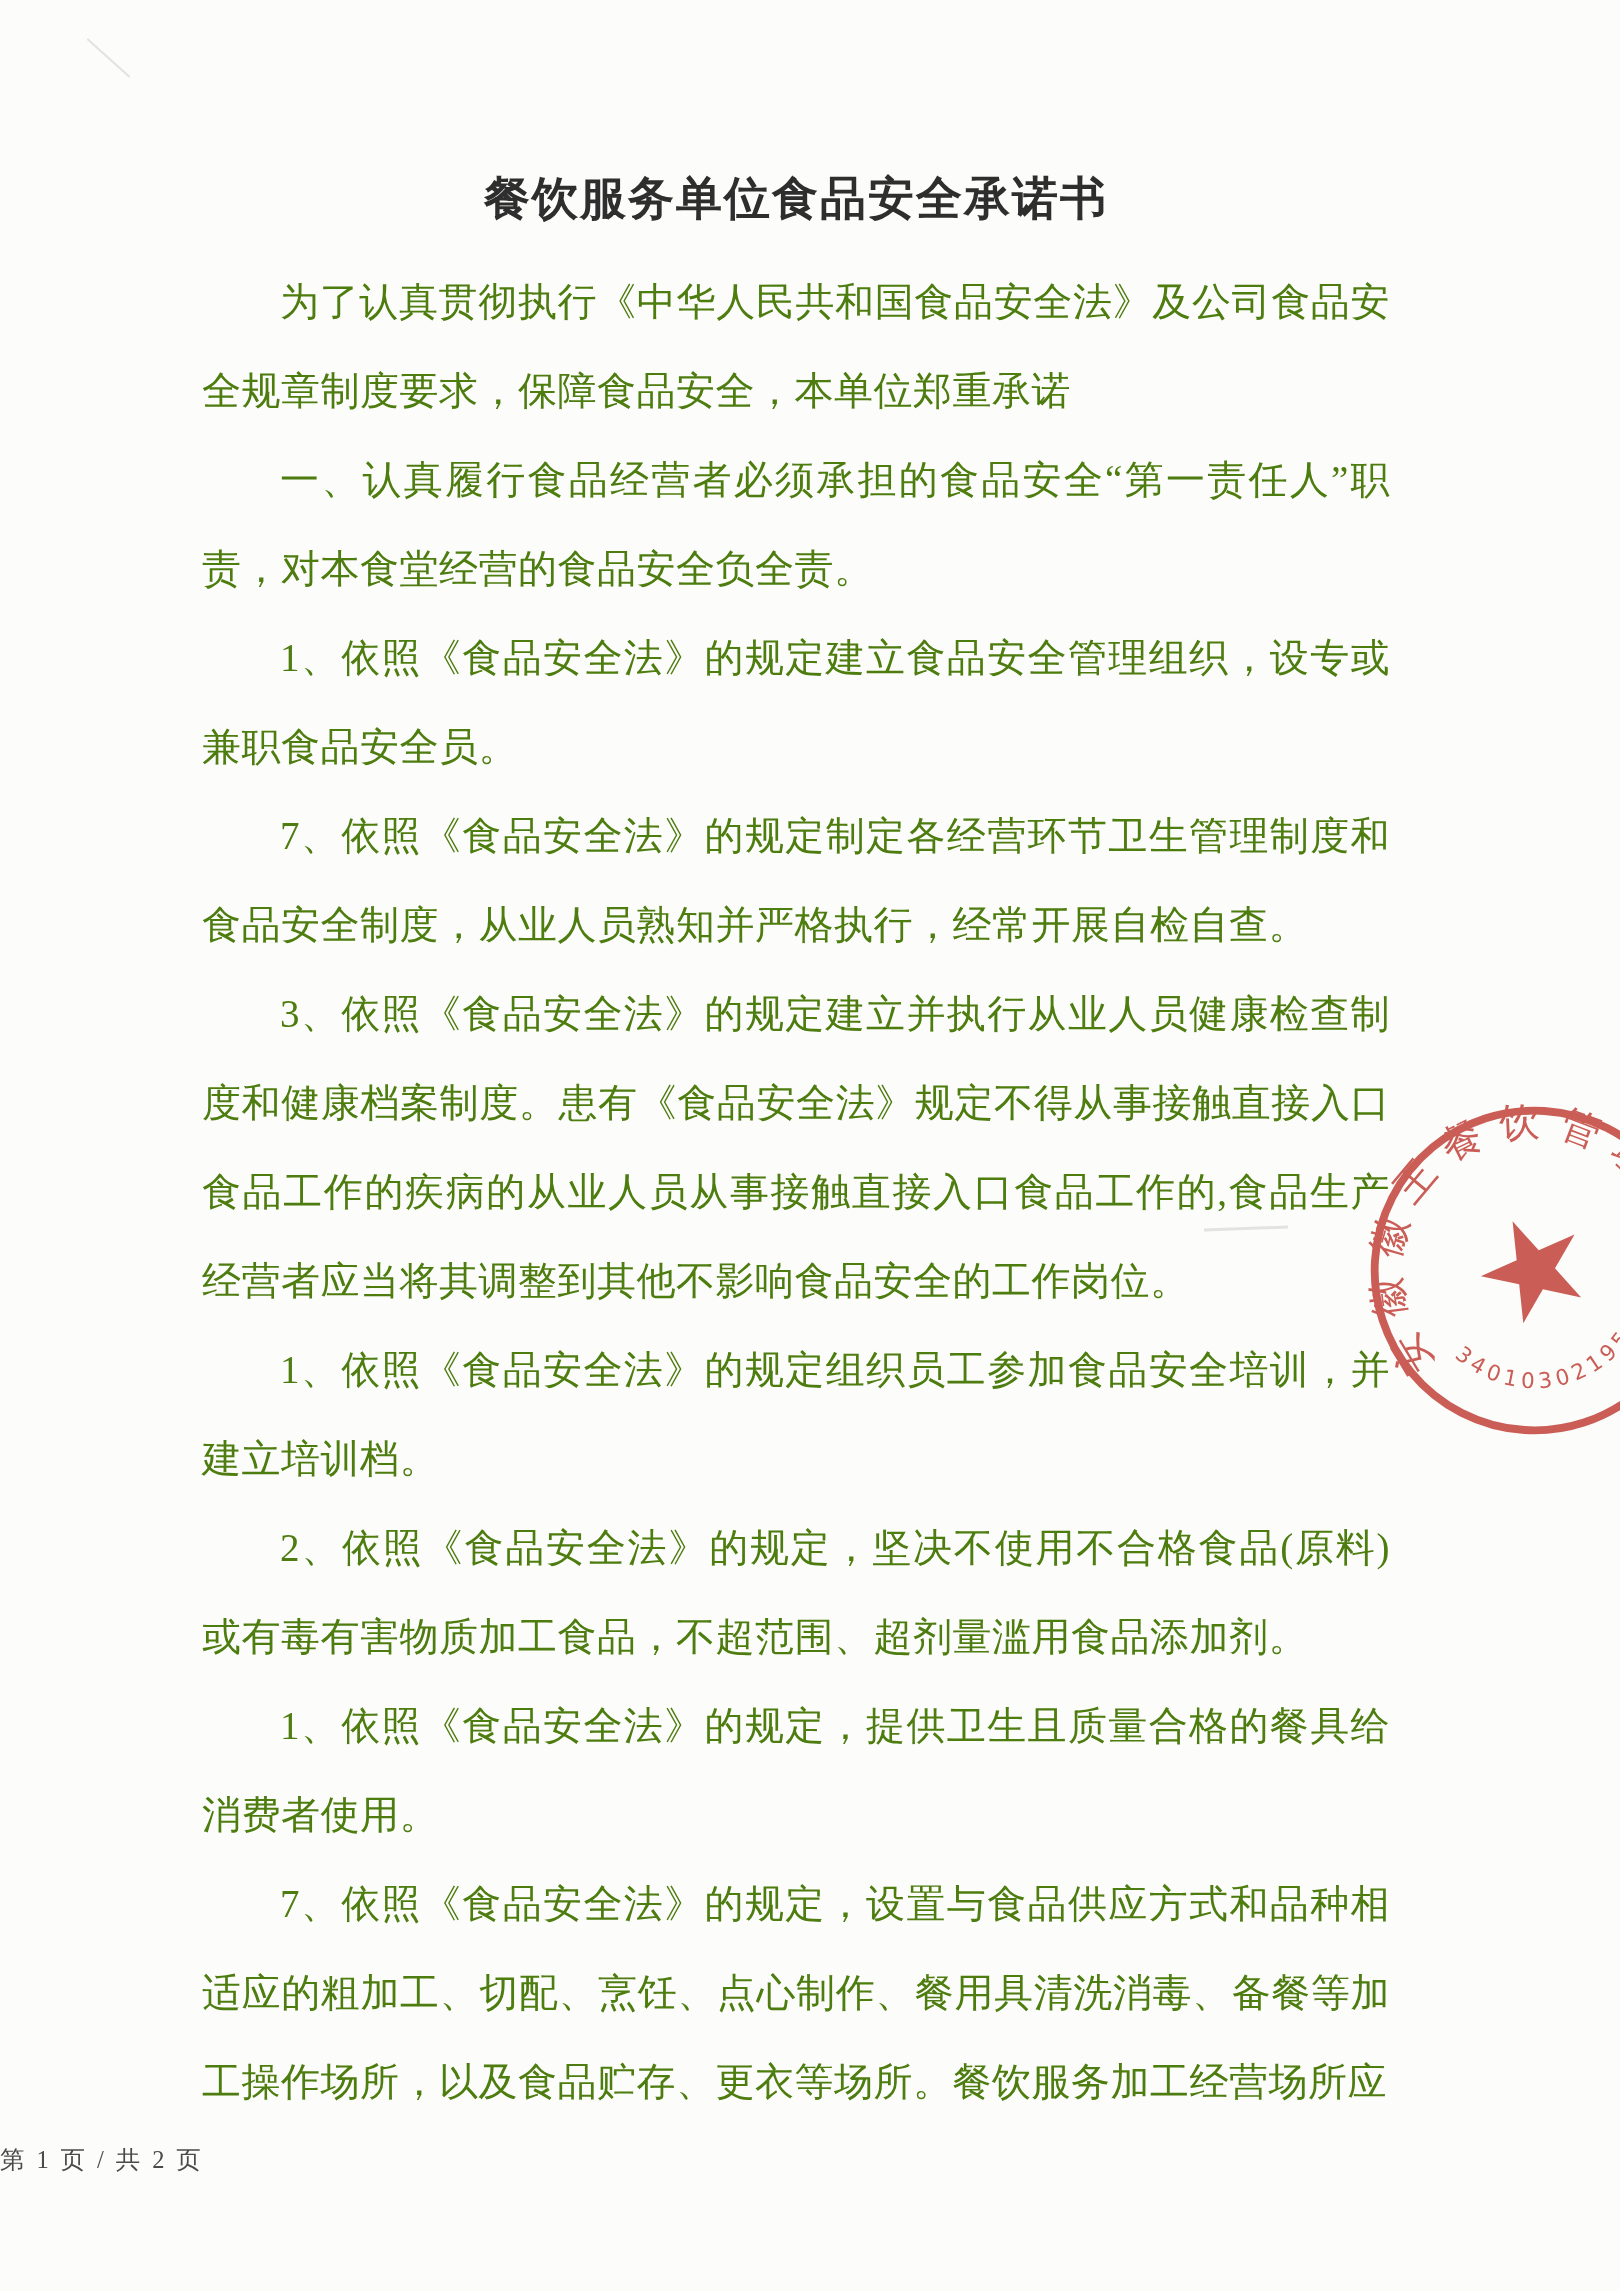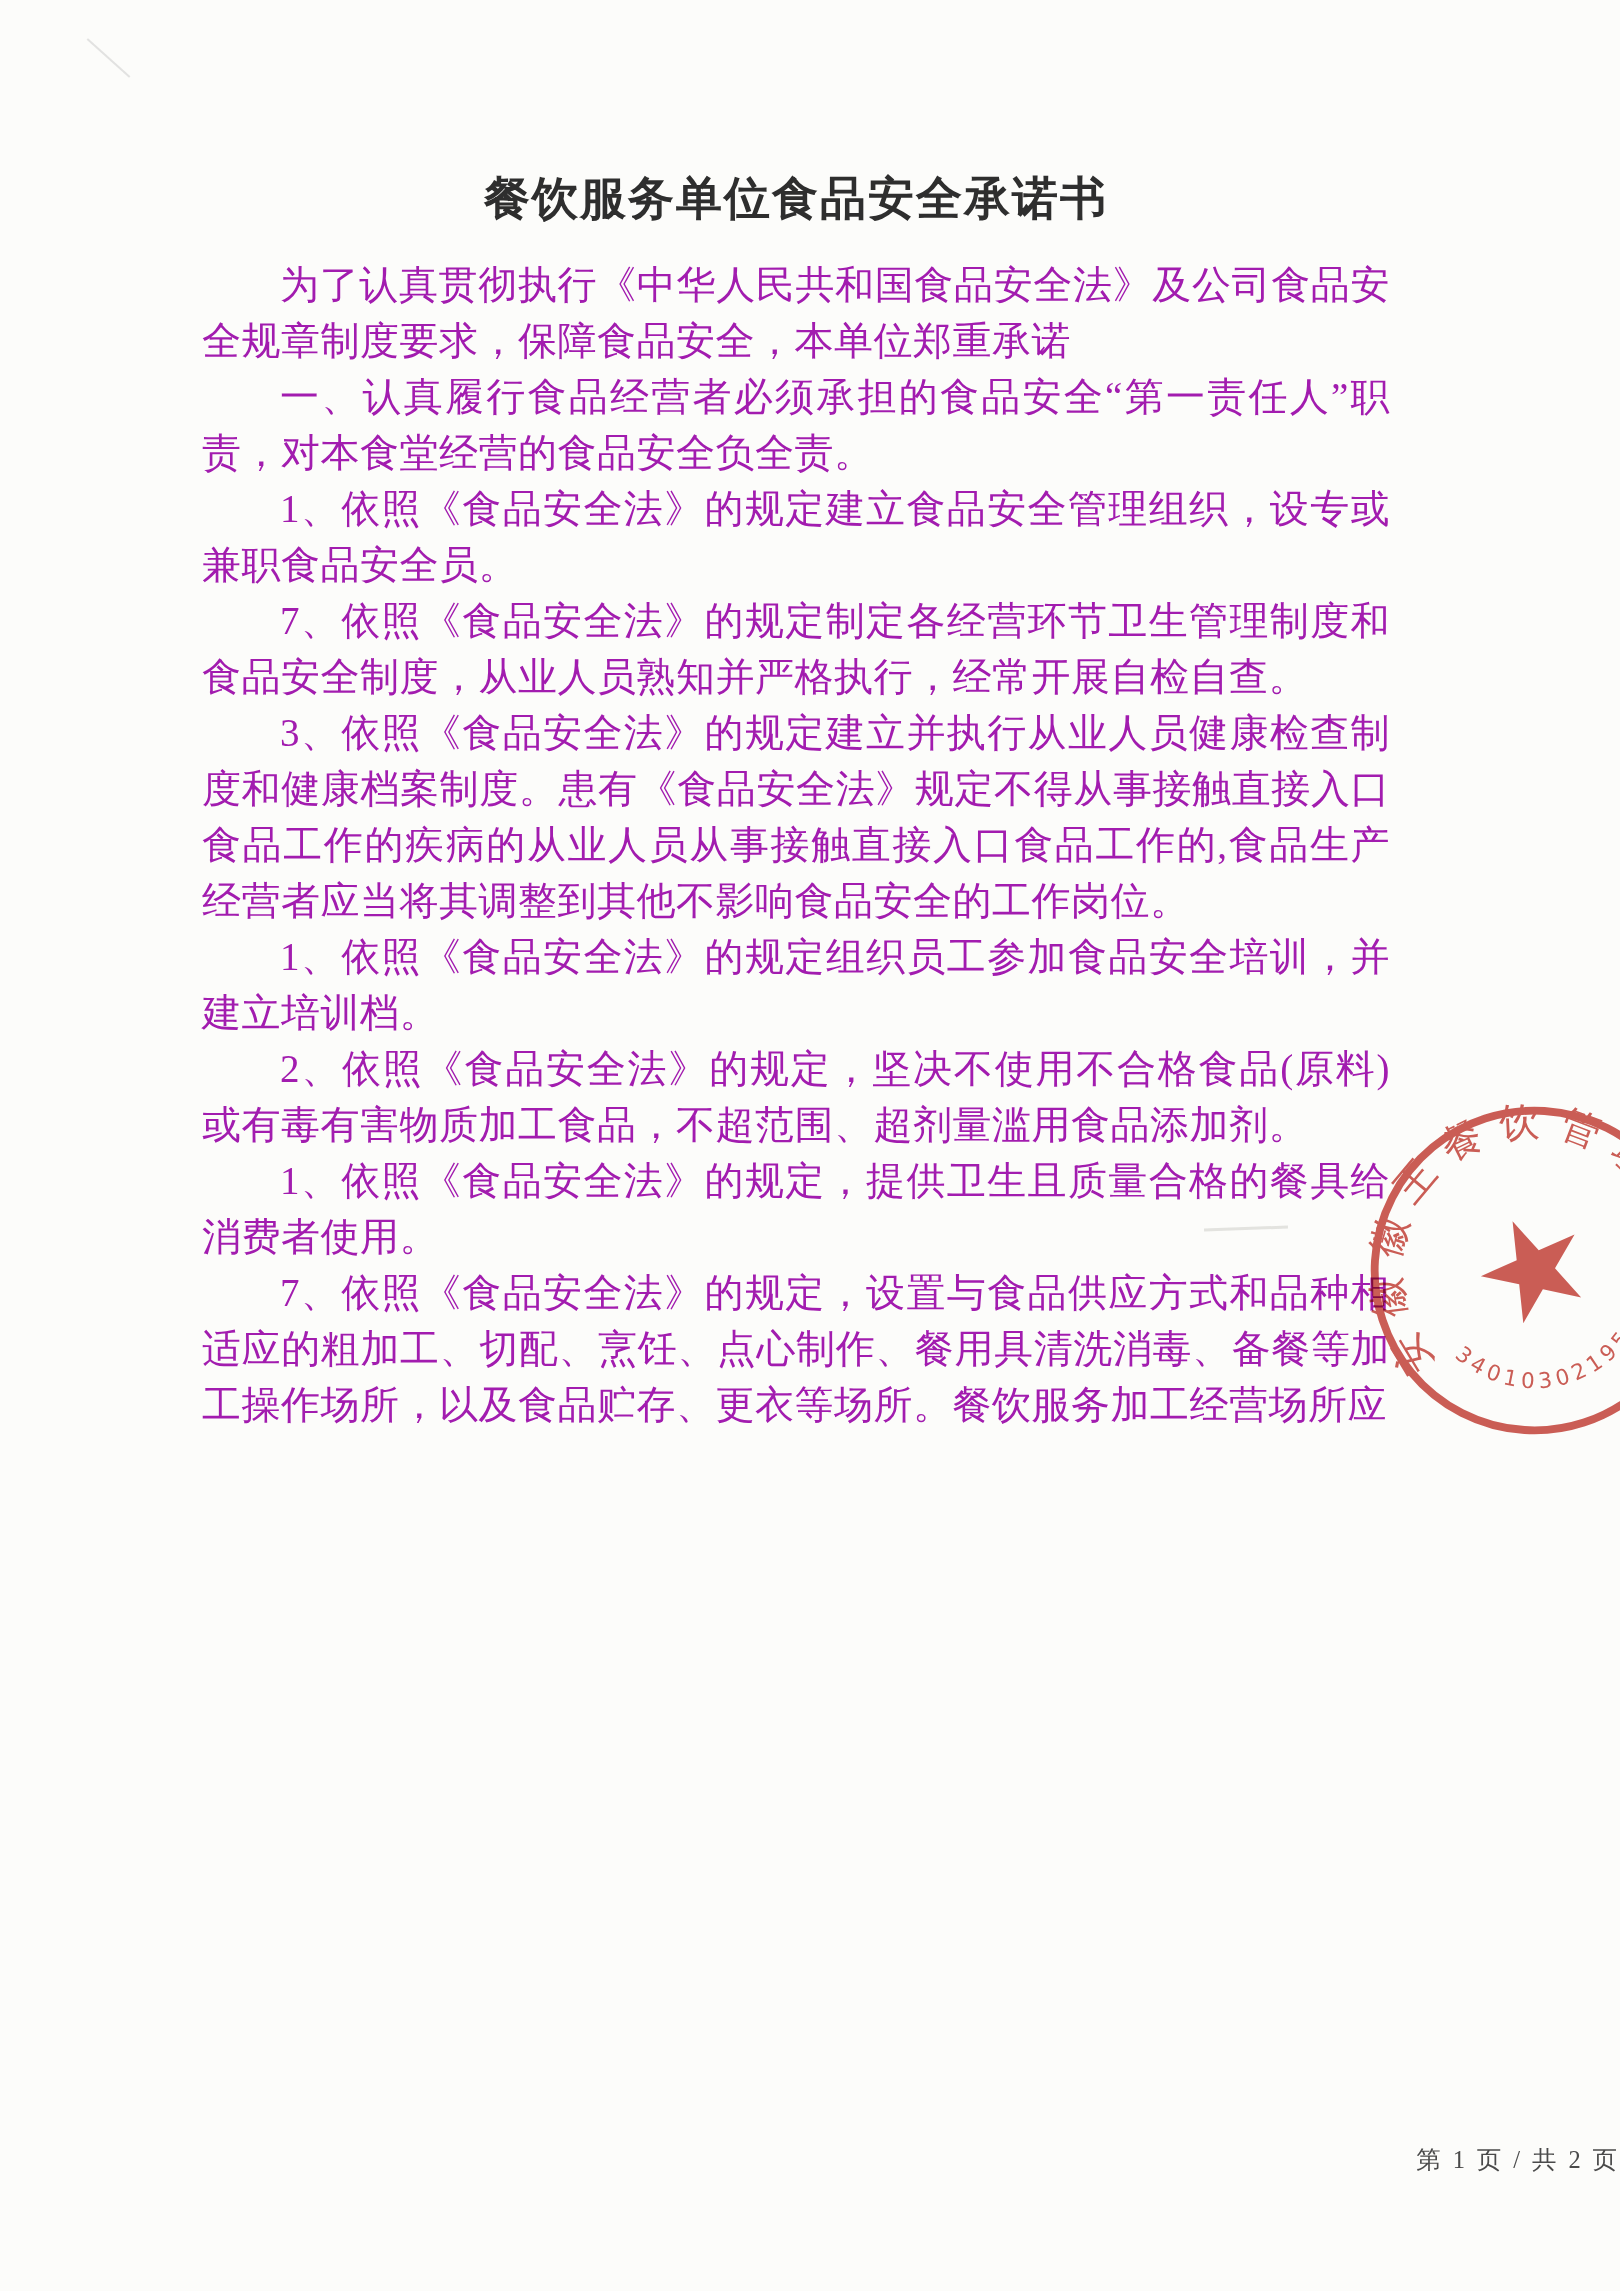"为了认真贯彻执行《中华人民共和国食品安全法》及公司食品安全规章制度要求，保障食品" .doc-body p { color: #a21caf -> #4d7c0f; line-height: 56px -> 89px }
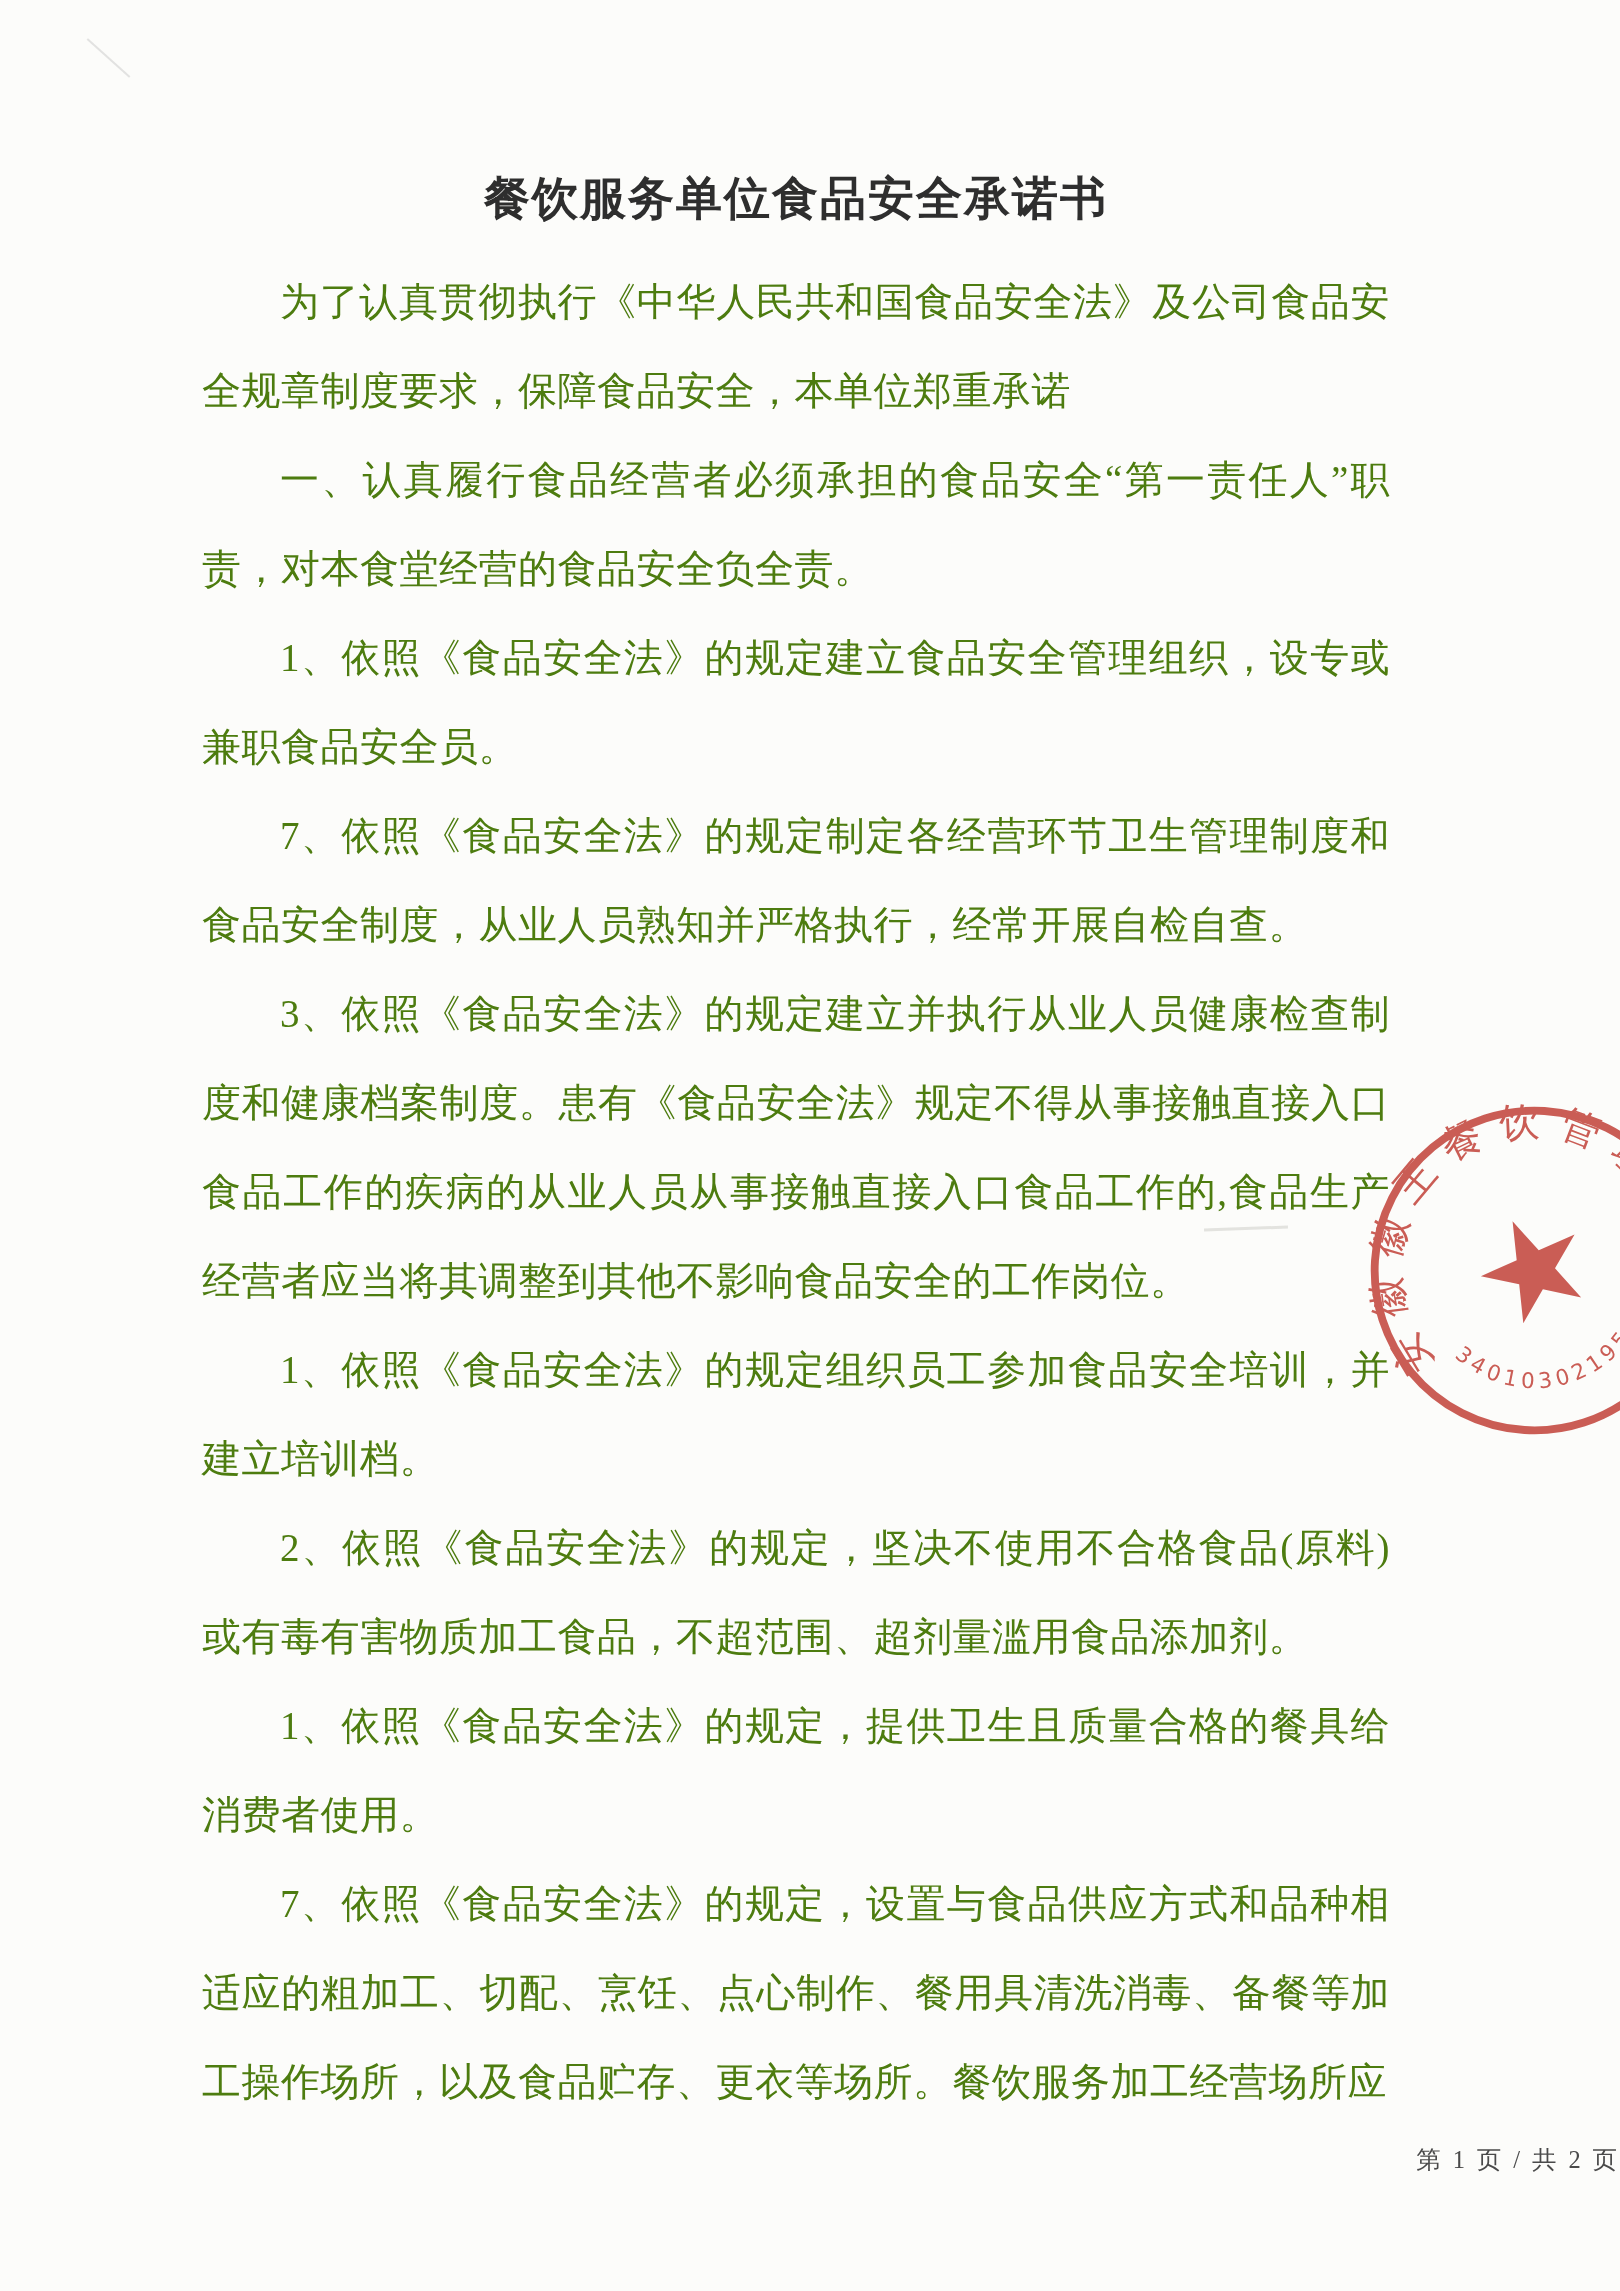"第 1 页 / 共" .page-footer { text-align: right -> left }
